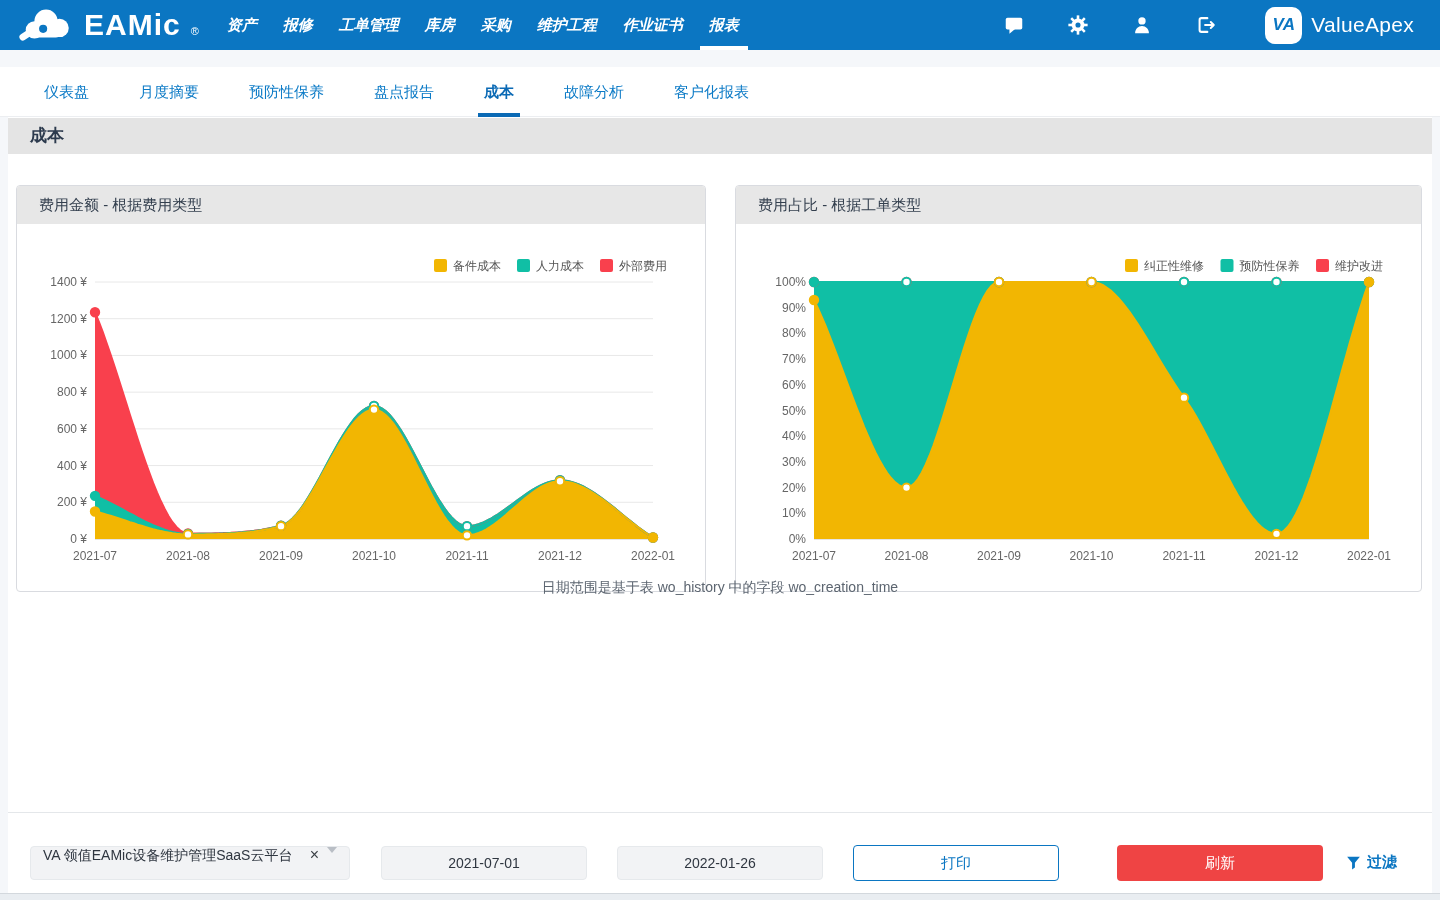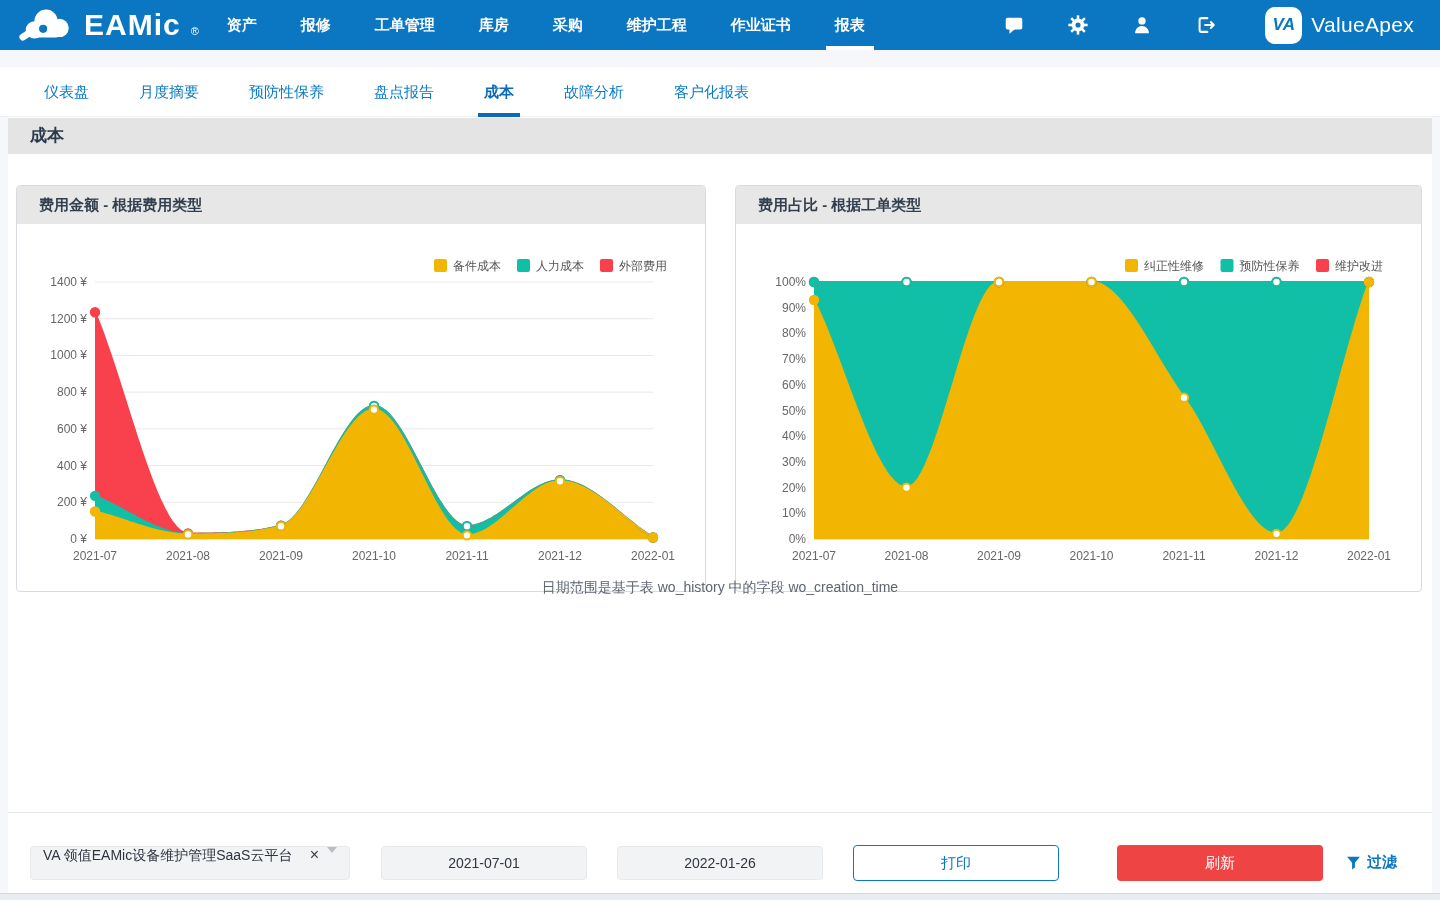"资产" .nav-menu { font-style: none -> italic; gap: 44px -> 26px }
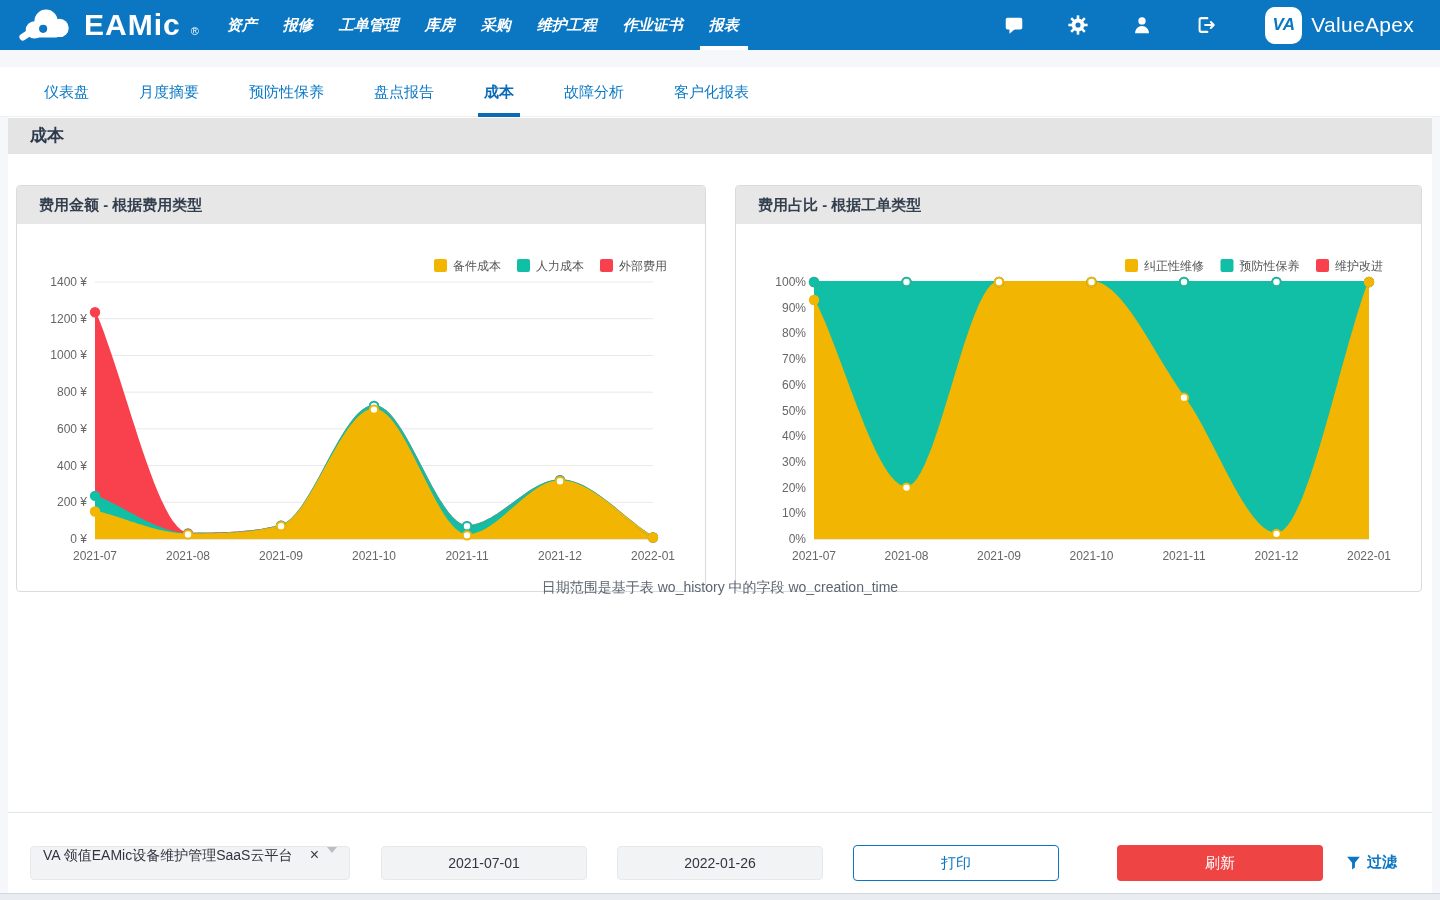"费用金额 - 根据费用类型" .card-header { font-weight: 700 -> 400 }
